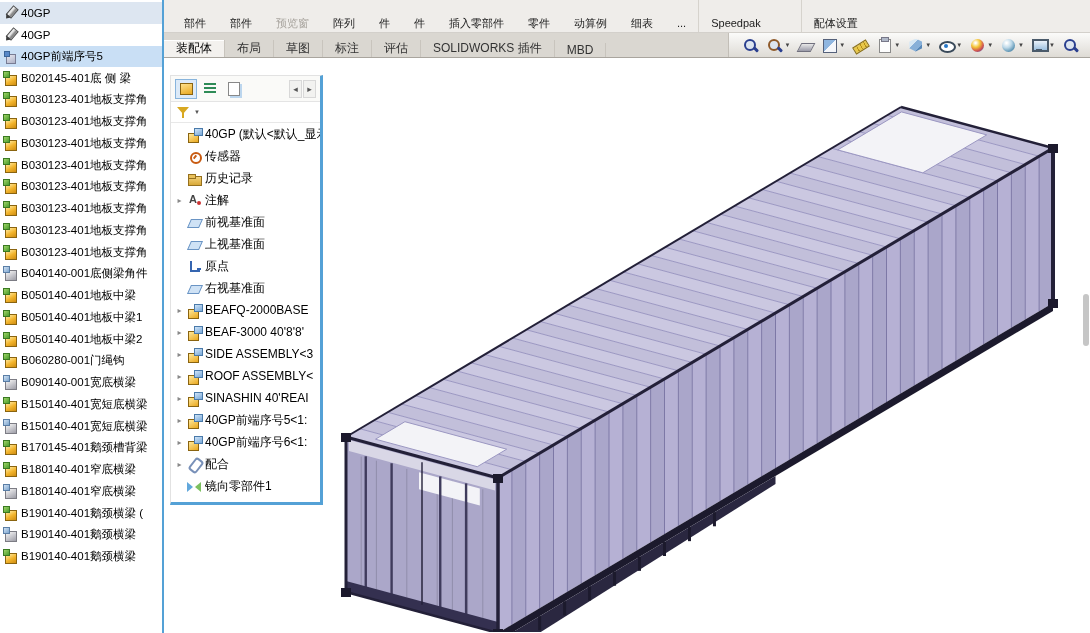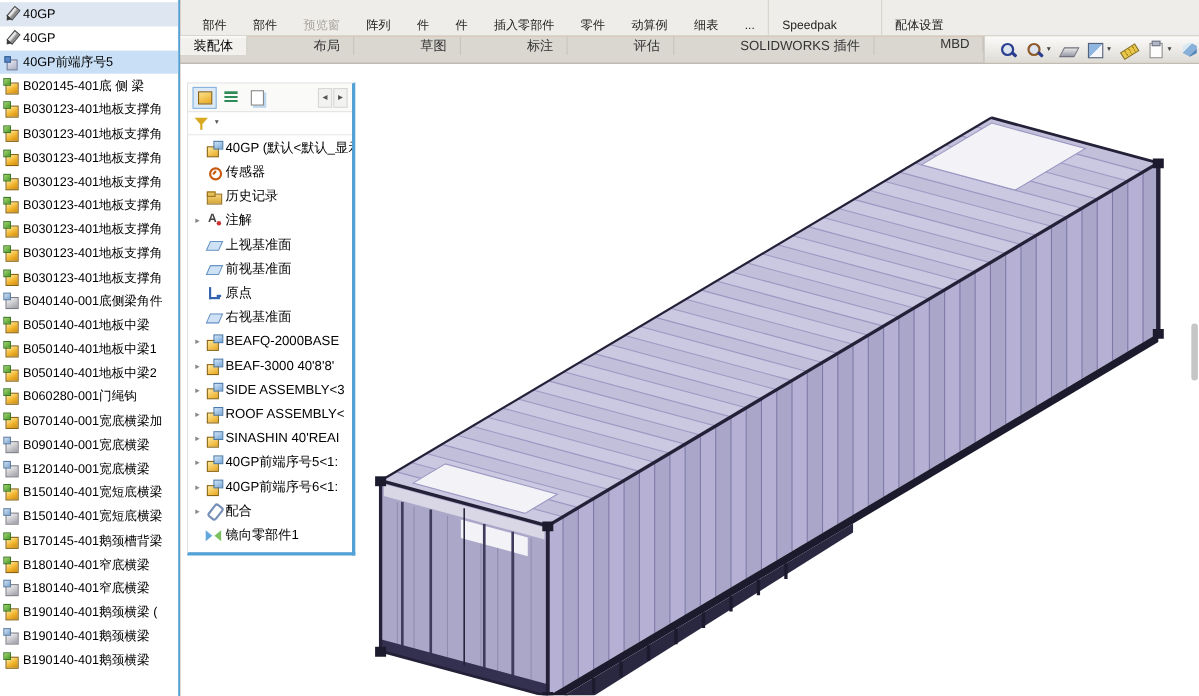"装配体" #tabs { align-items: flex-start -> flex-end; gap: 48px -> none }
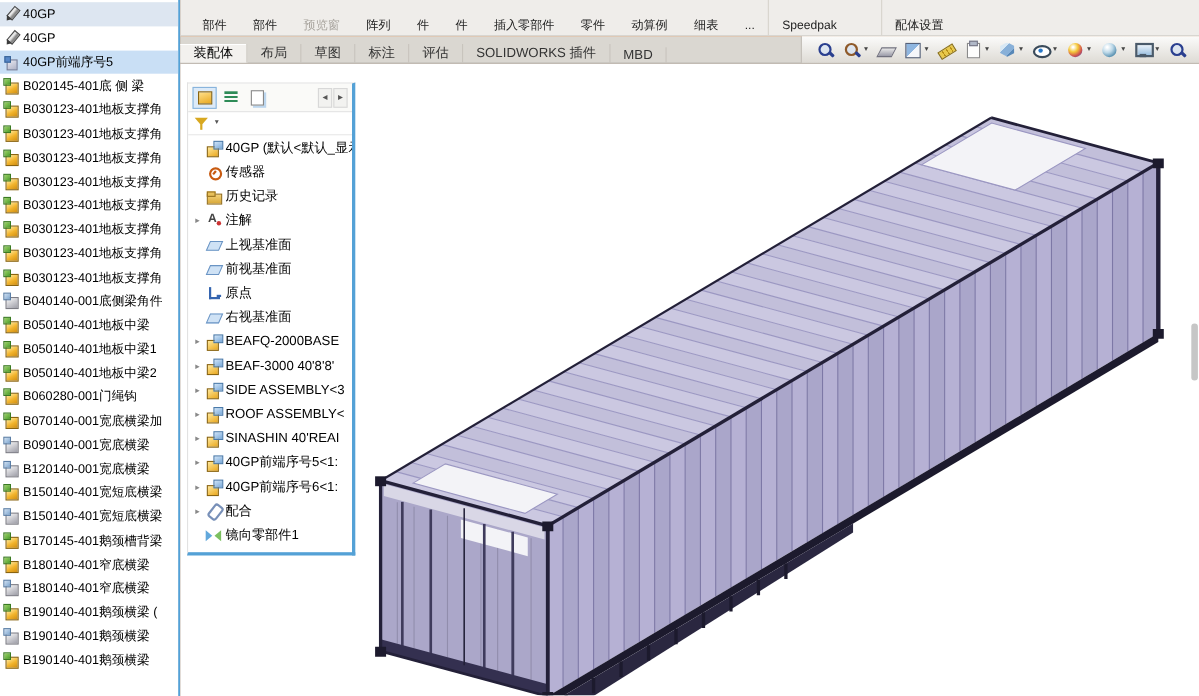"上视基准面" div.ft-row { order: before "前视基准面" -> after "前视基准面" }
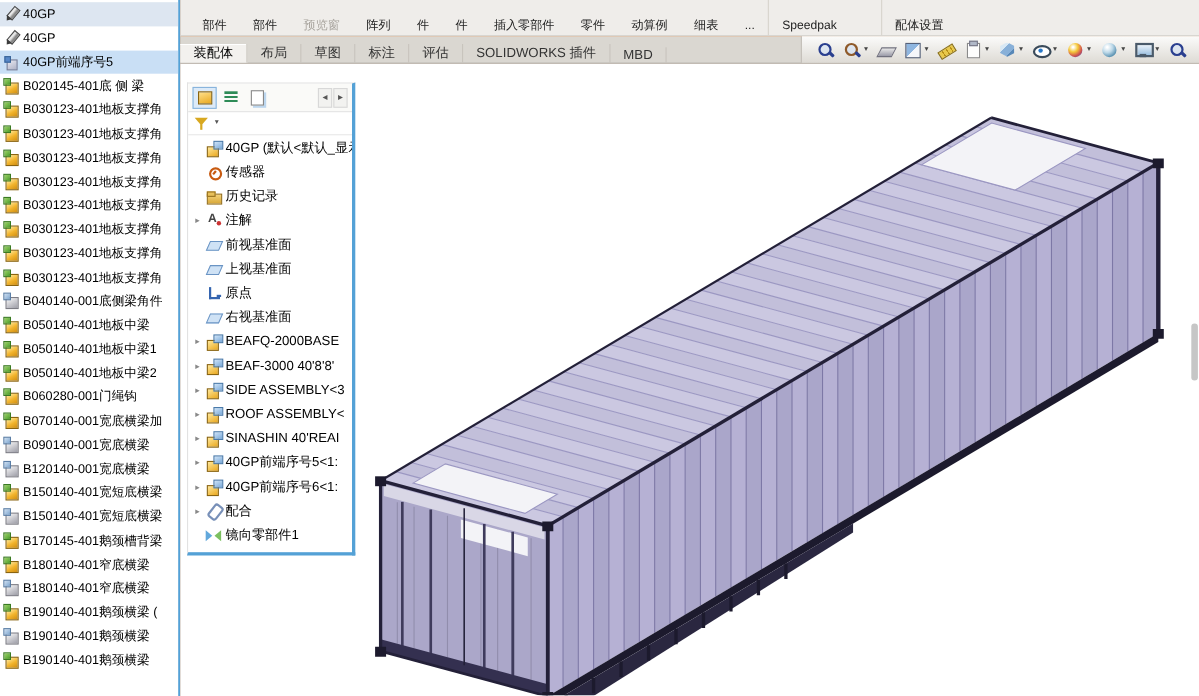"B070140-001宽底横梁加" div.lp-row { html: <div> <span></span> <span>B070140-001宽底横梁加</span> </div> -> none }
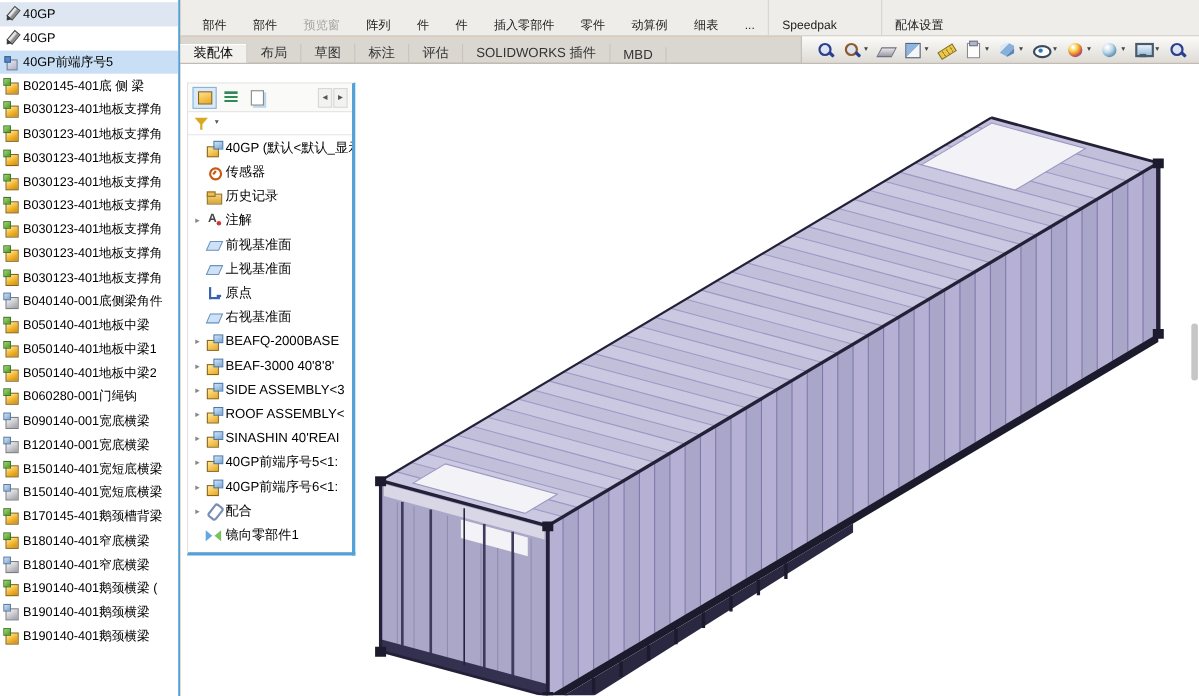"B120140-001宽底横梁" div.lp-row { html: <div> <span></span> <span>B120140-001宽底横梁</span> </div> -> none }
